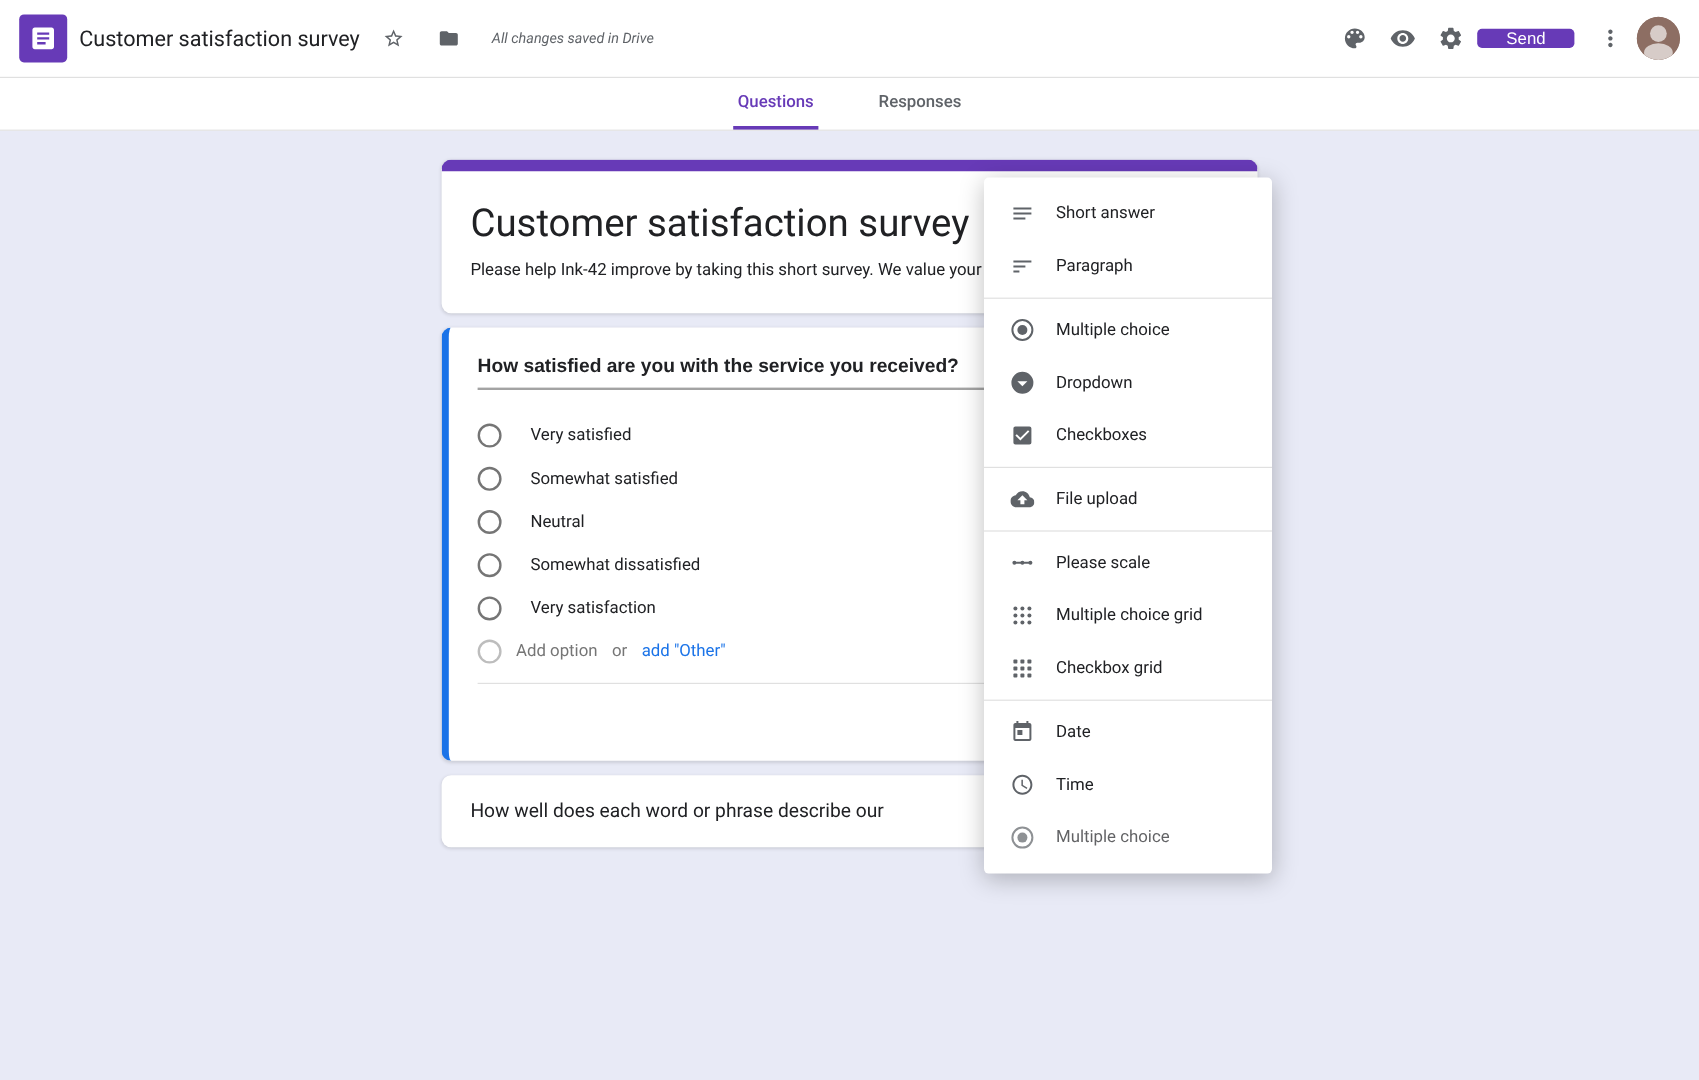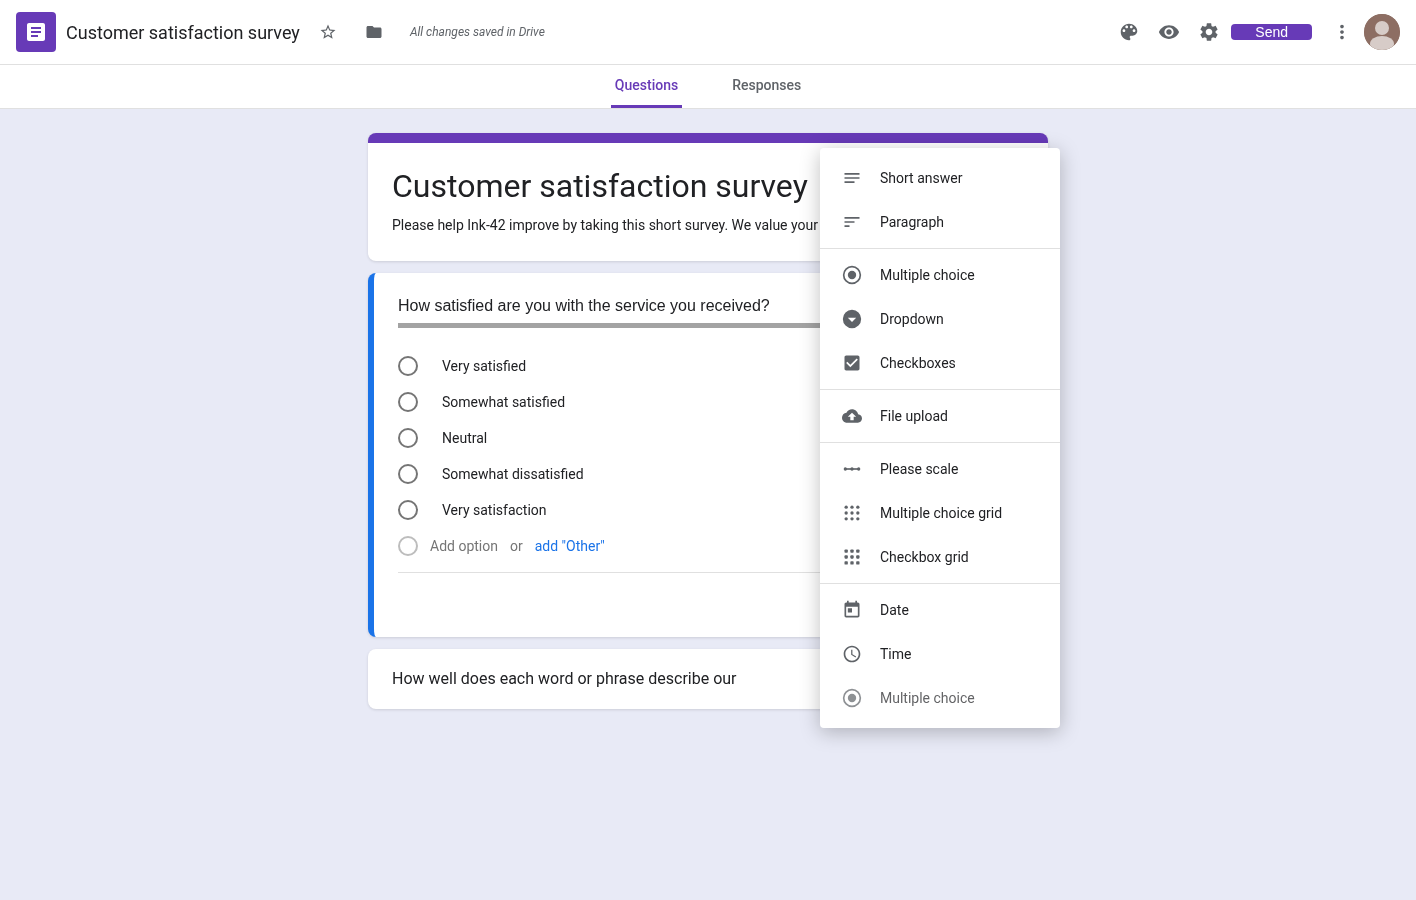"How satisfied are you with" .question-input { border-bottom: 5px solid #a3a3a3 -> 2px solid #a3a3a3; font-weight: none -> bold }
